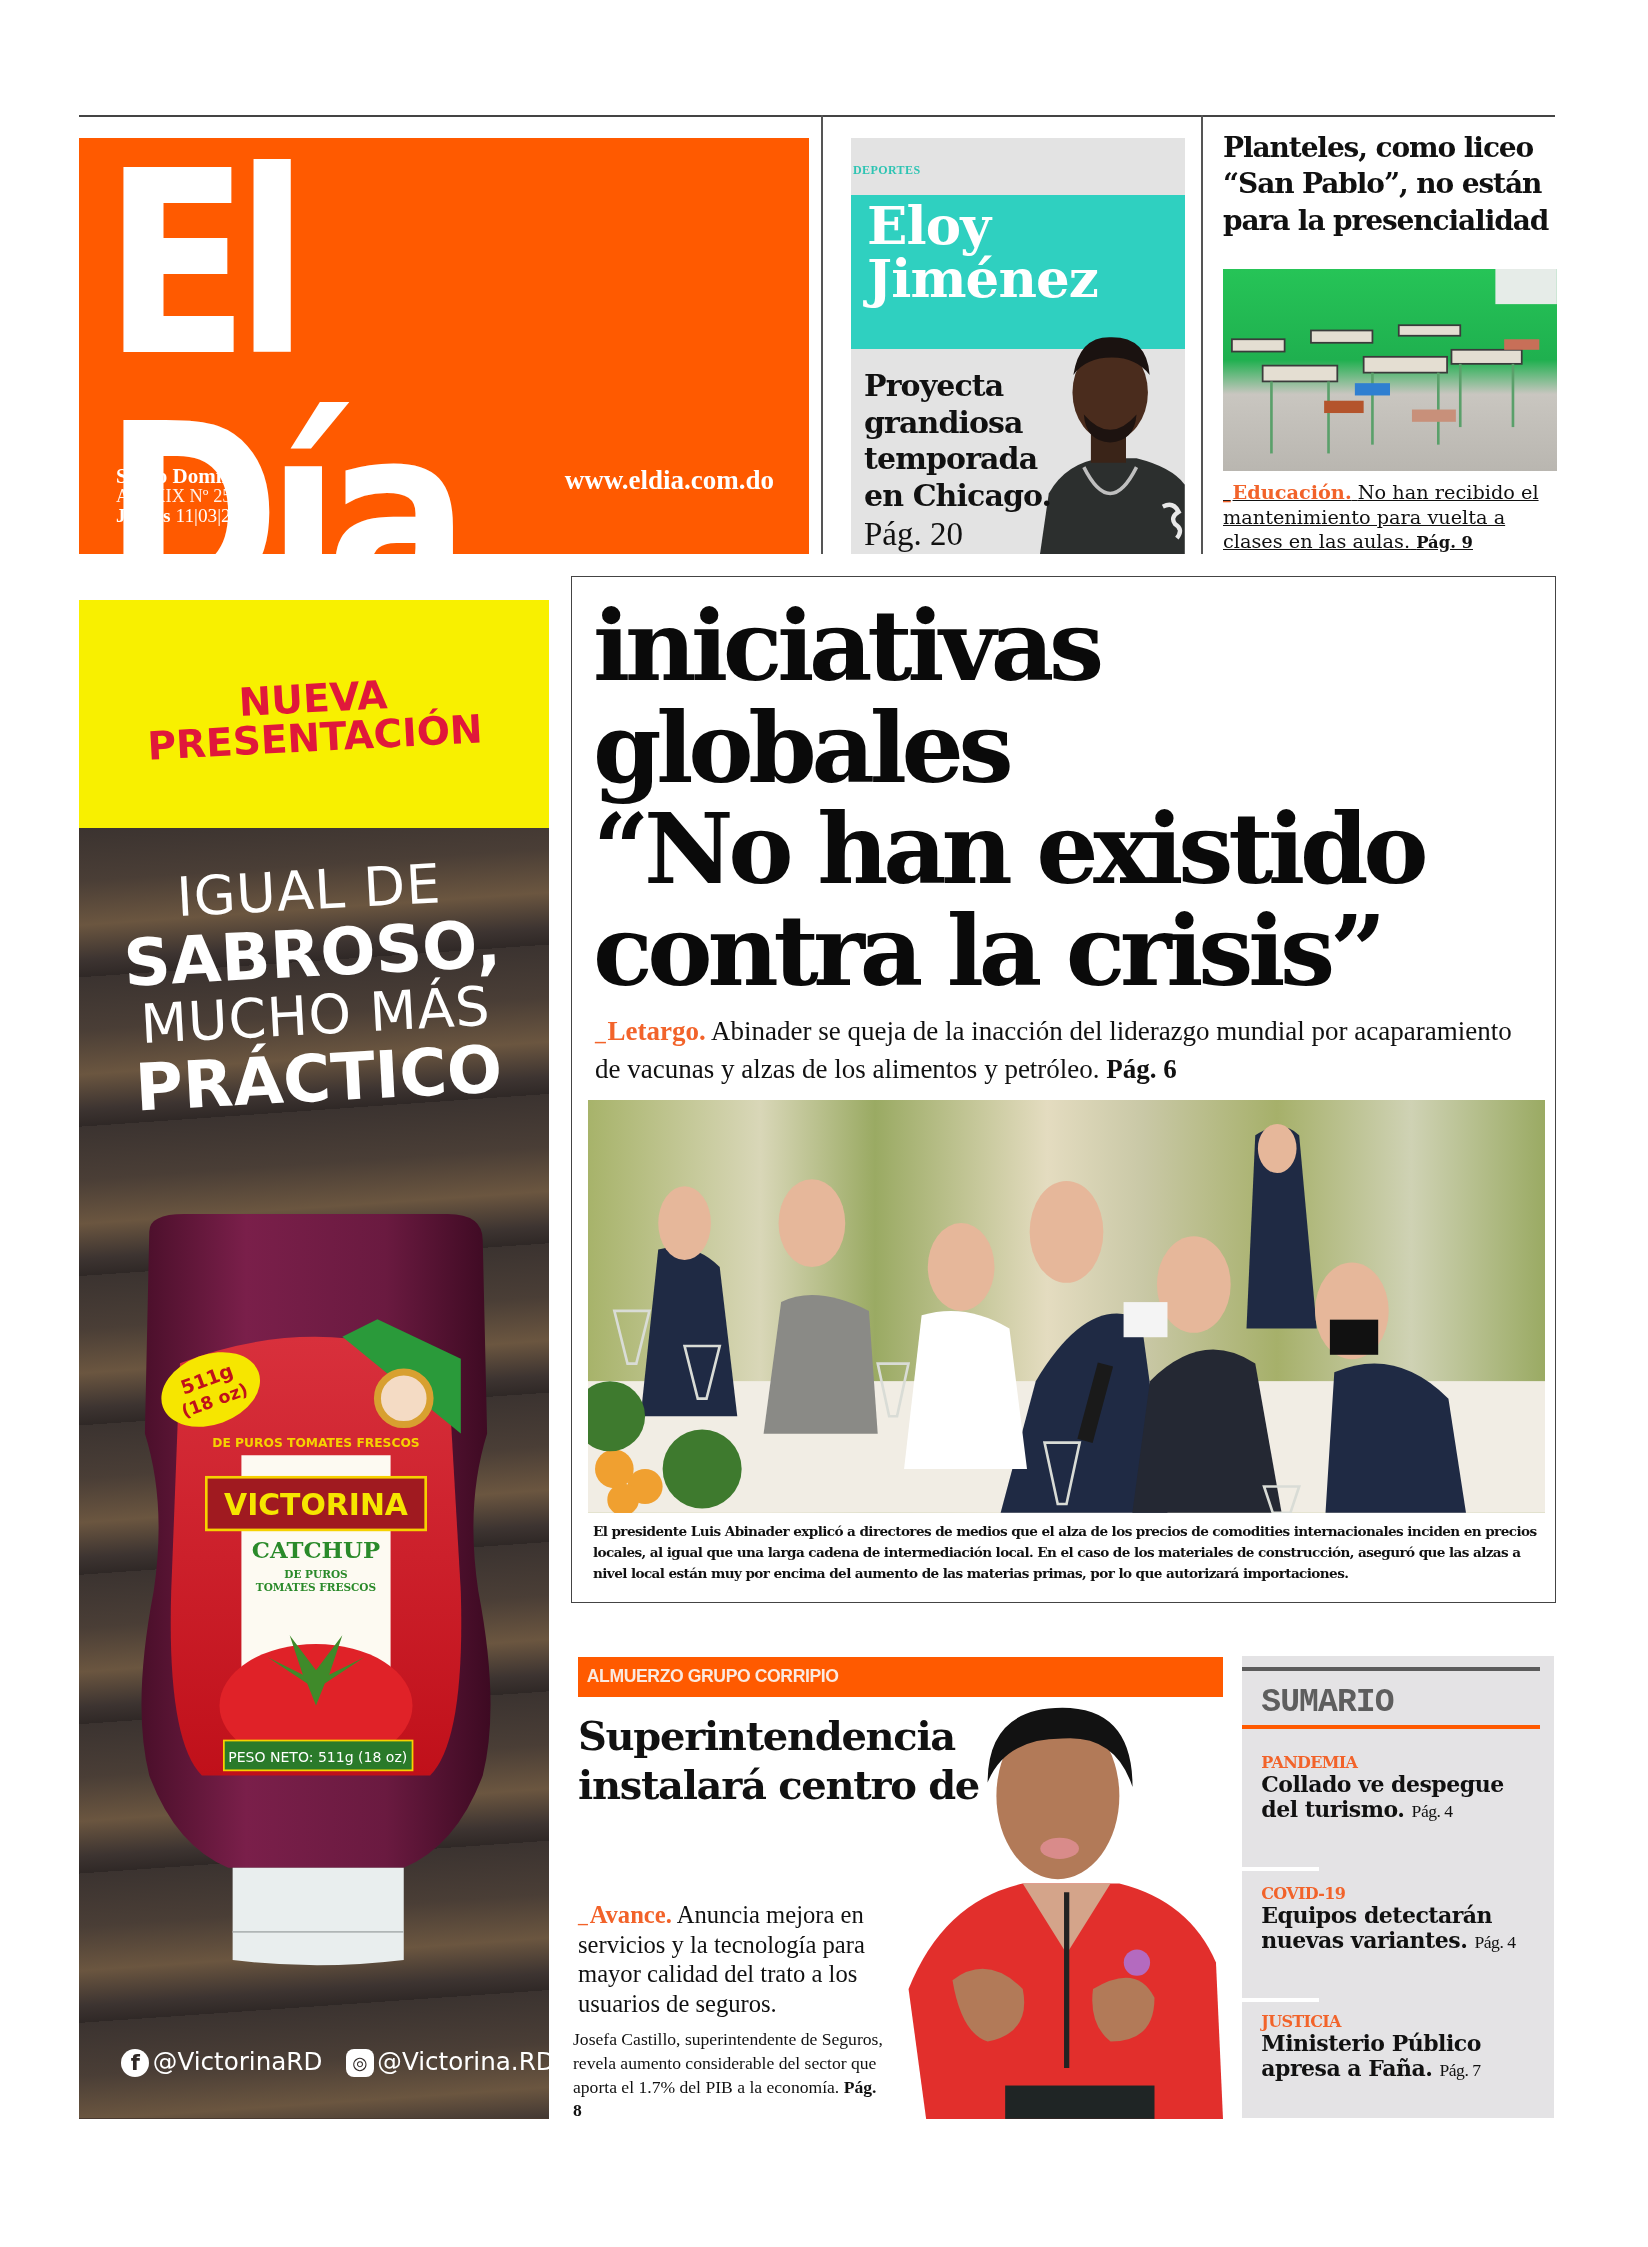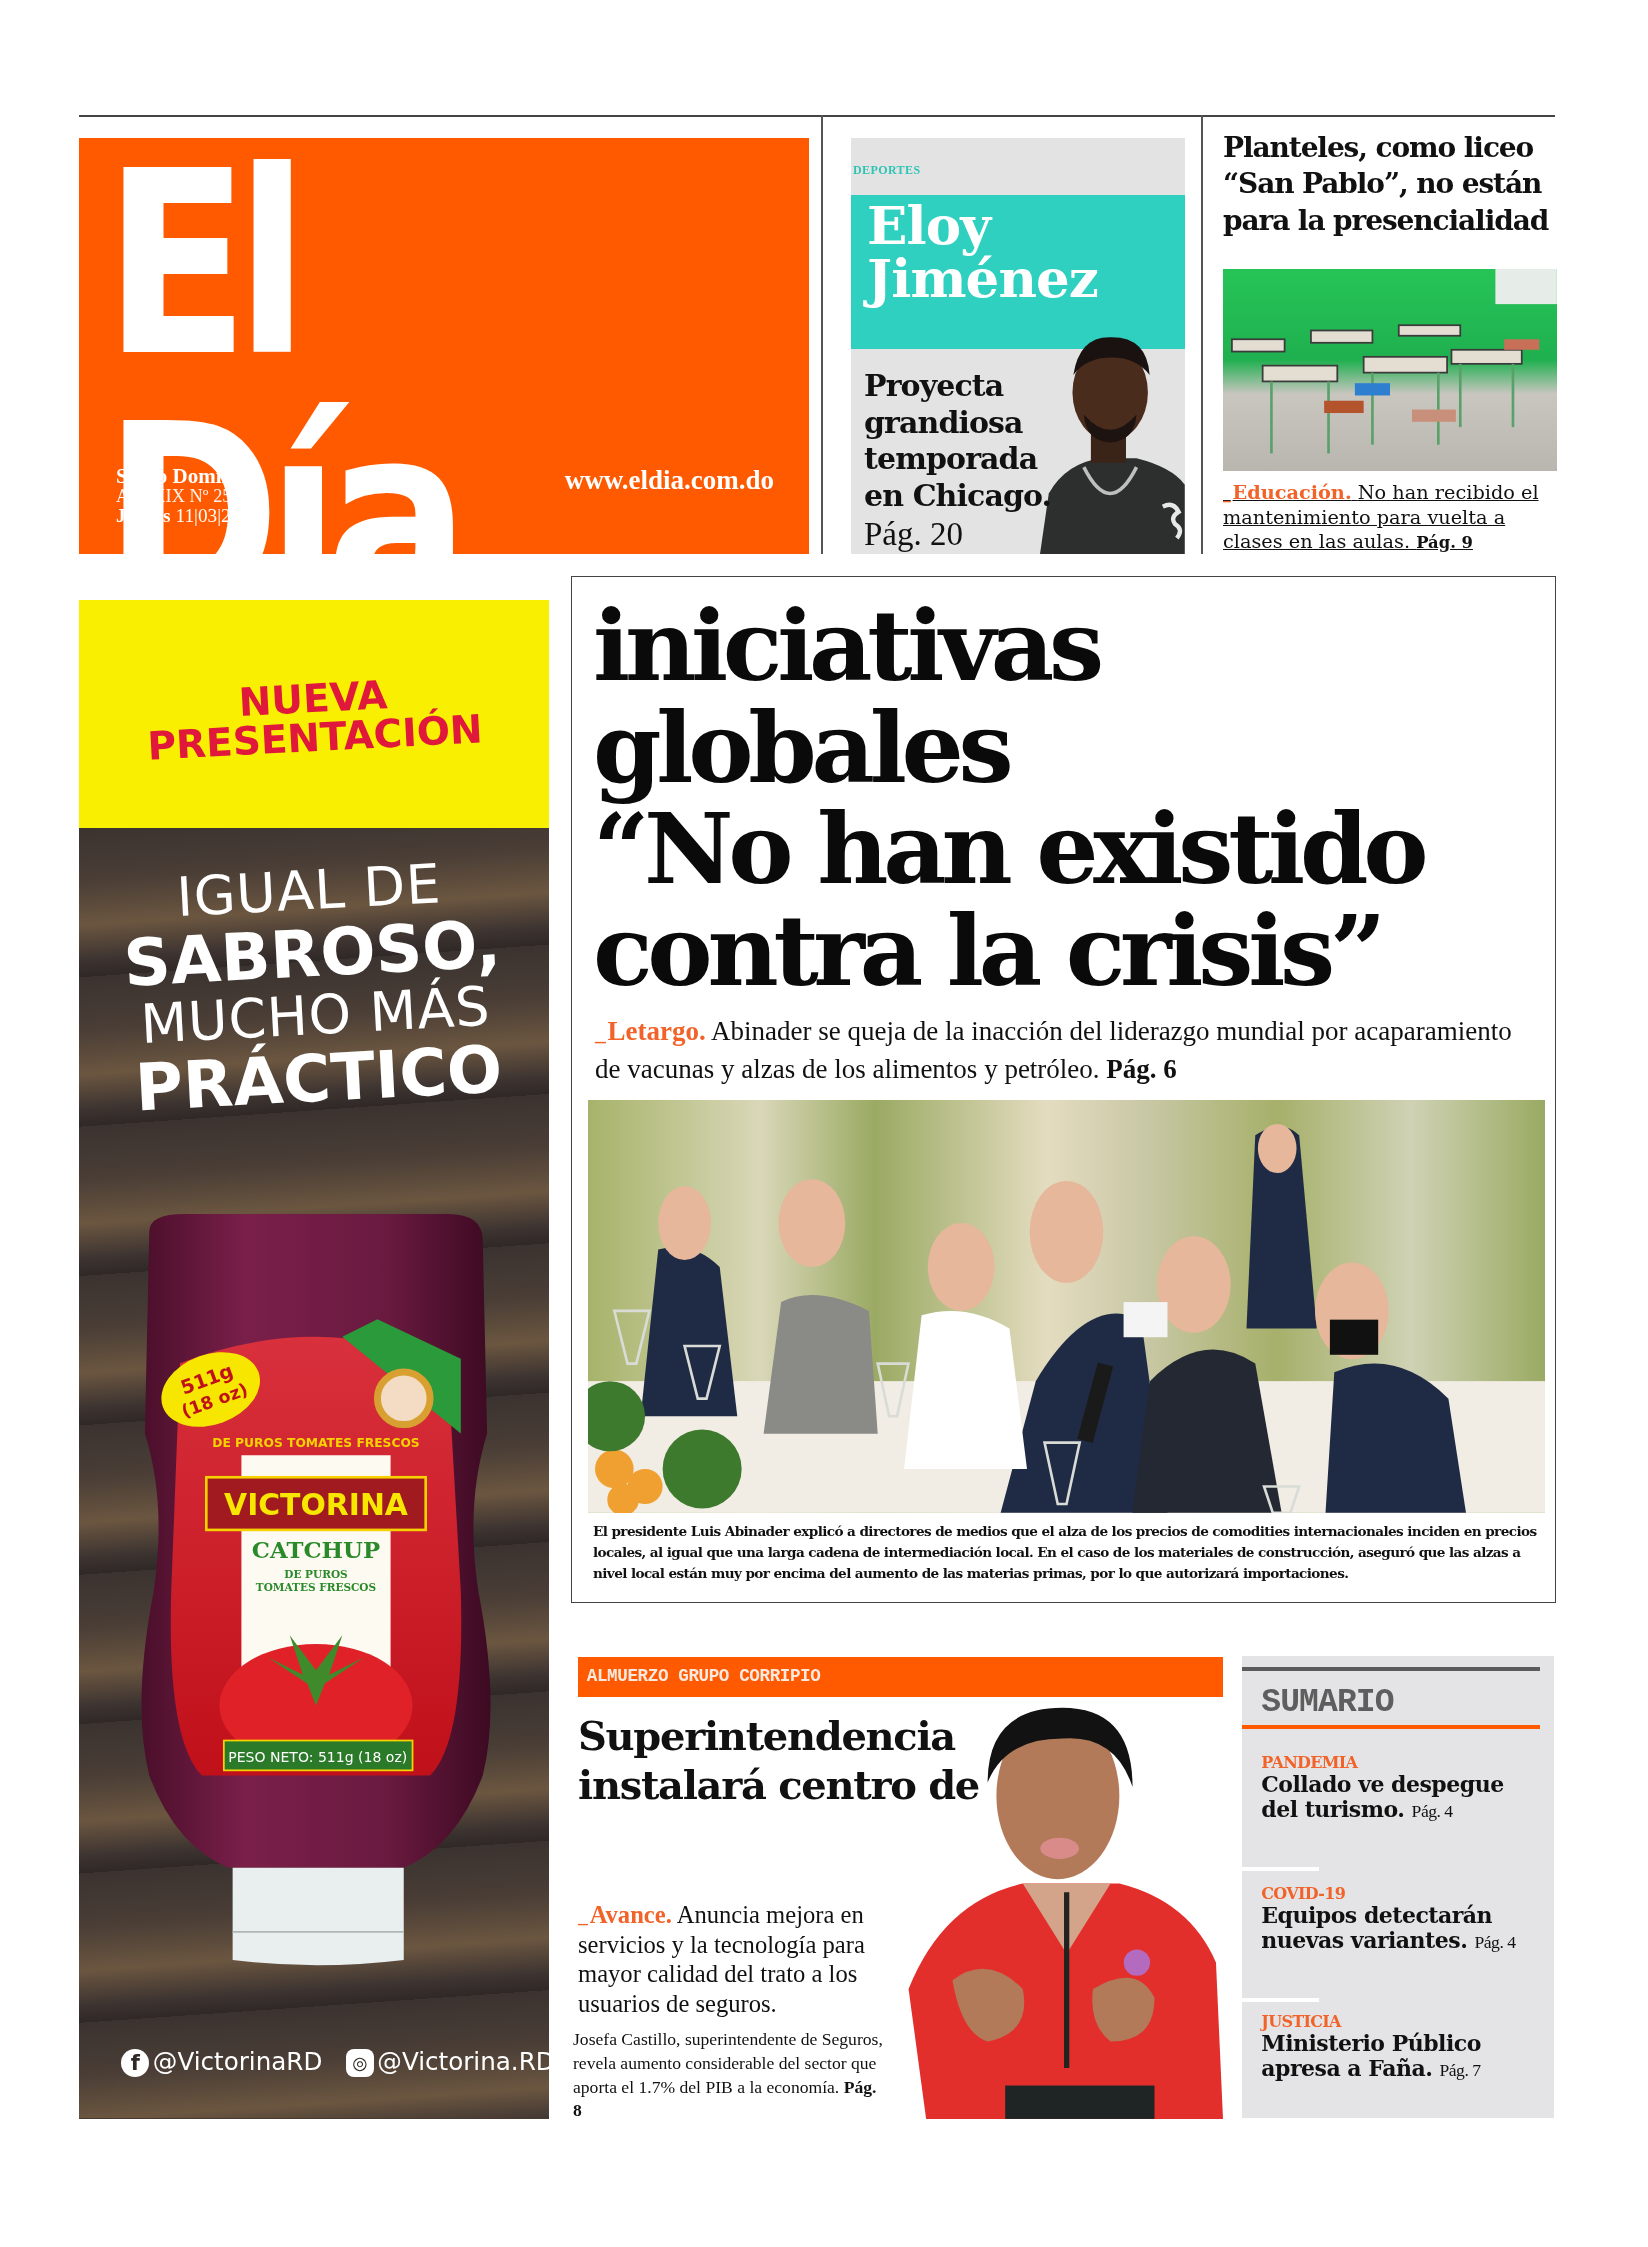"ALMUERZO GRUPO CORRIPIO" .corr-bar span { font-family: Liberation Mono, monospace -> Liberation Sans, sans-serif }
